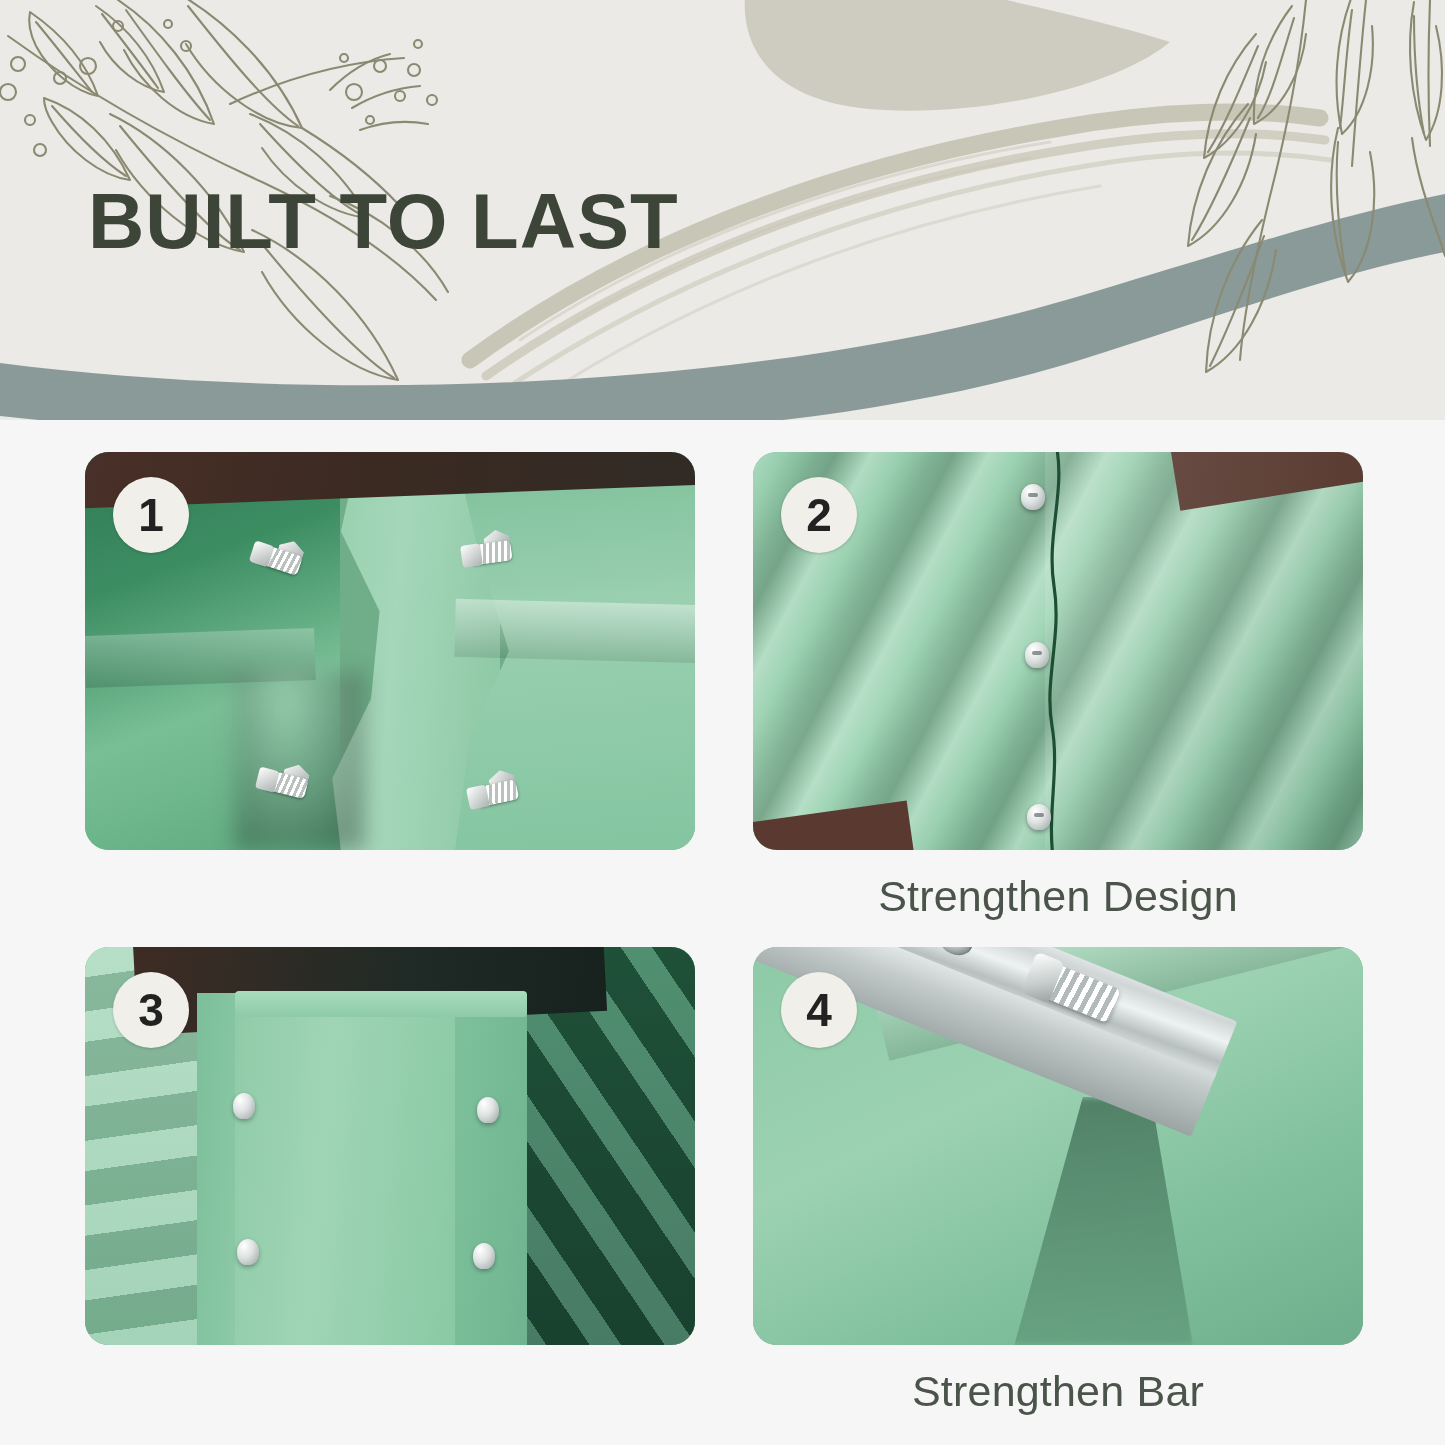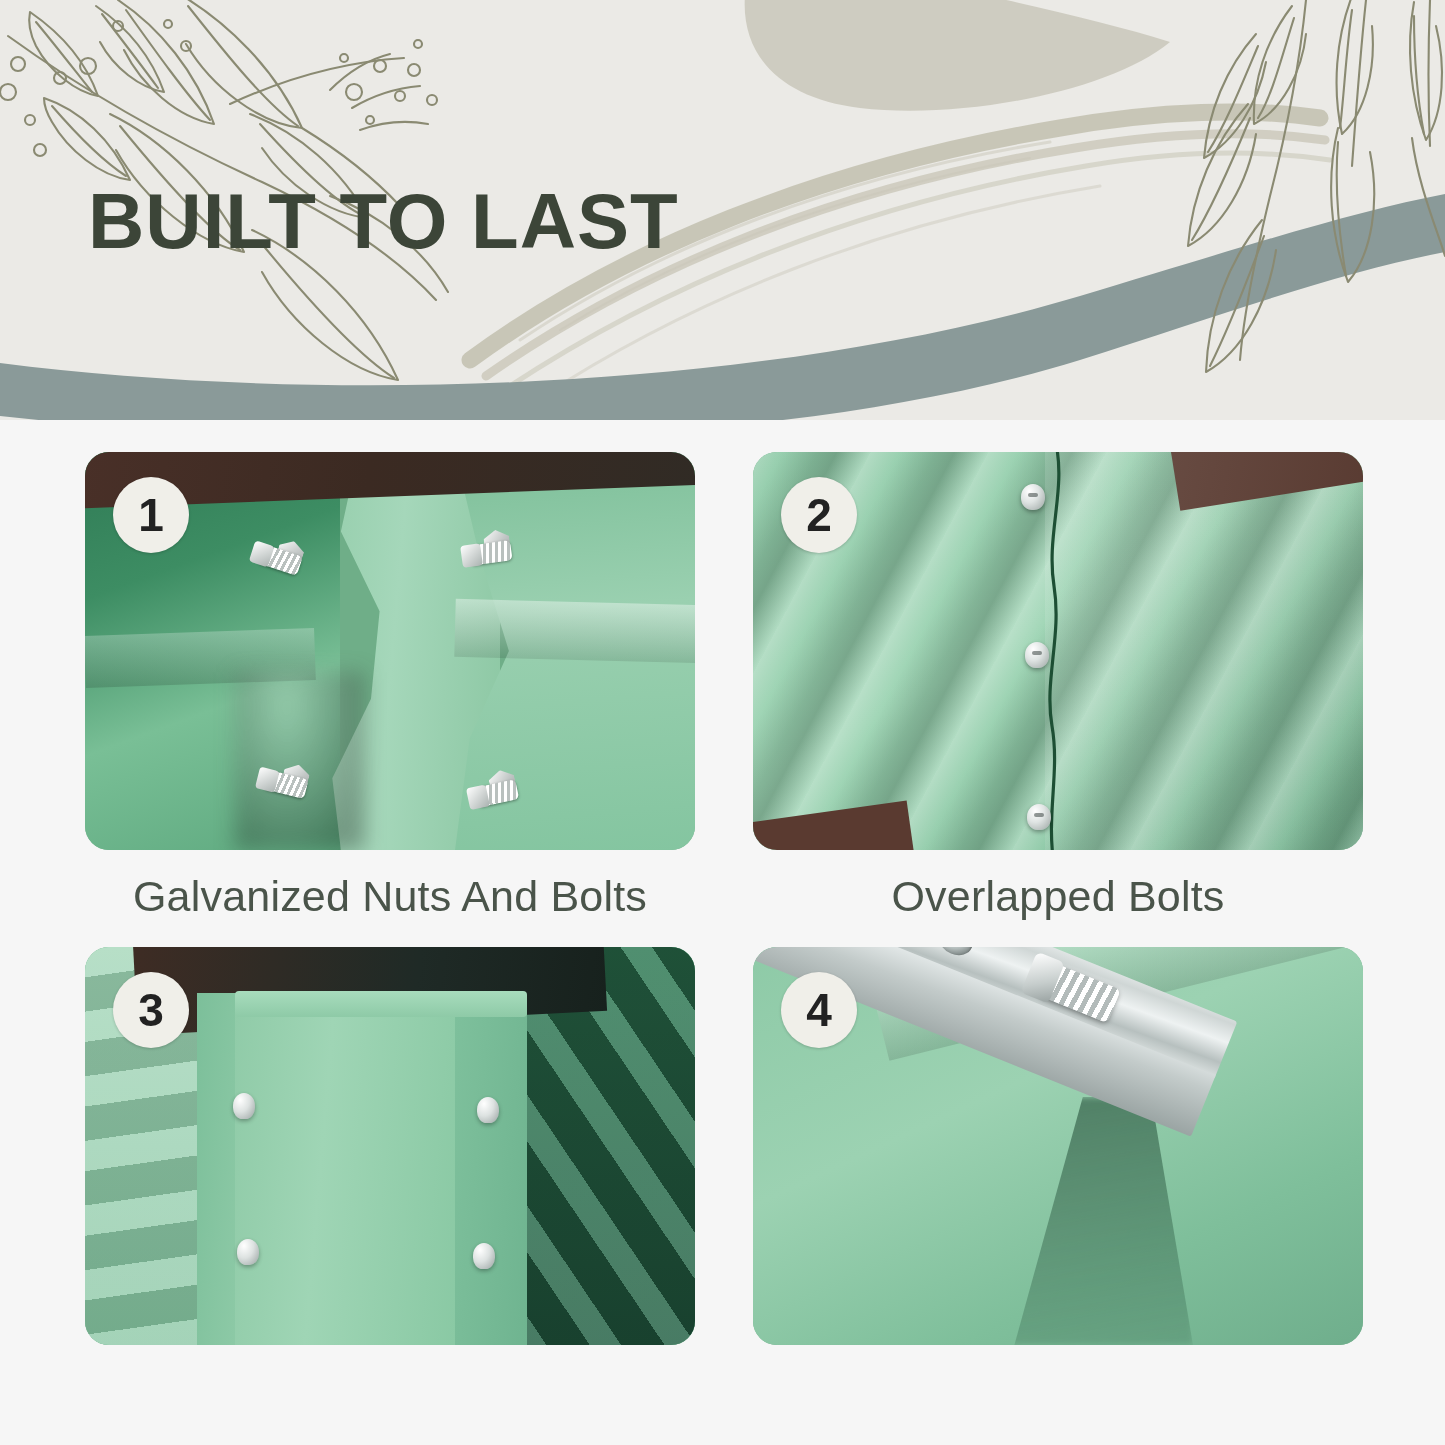"Galvanized Nuts And Bolts" div.caption { html: <div>Galvanized Nuts And Bolts</div> -> none }
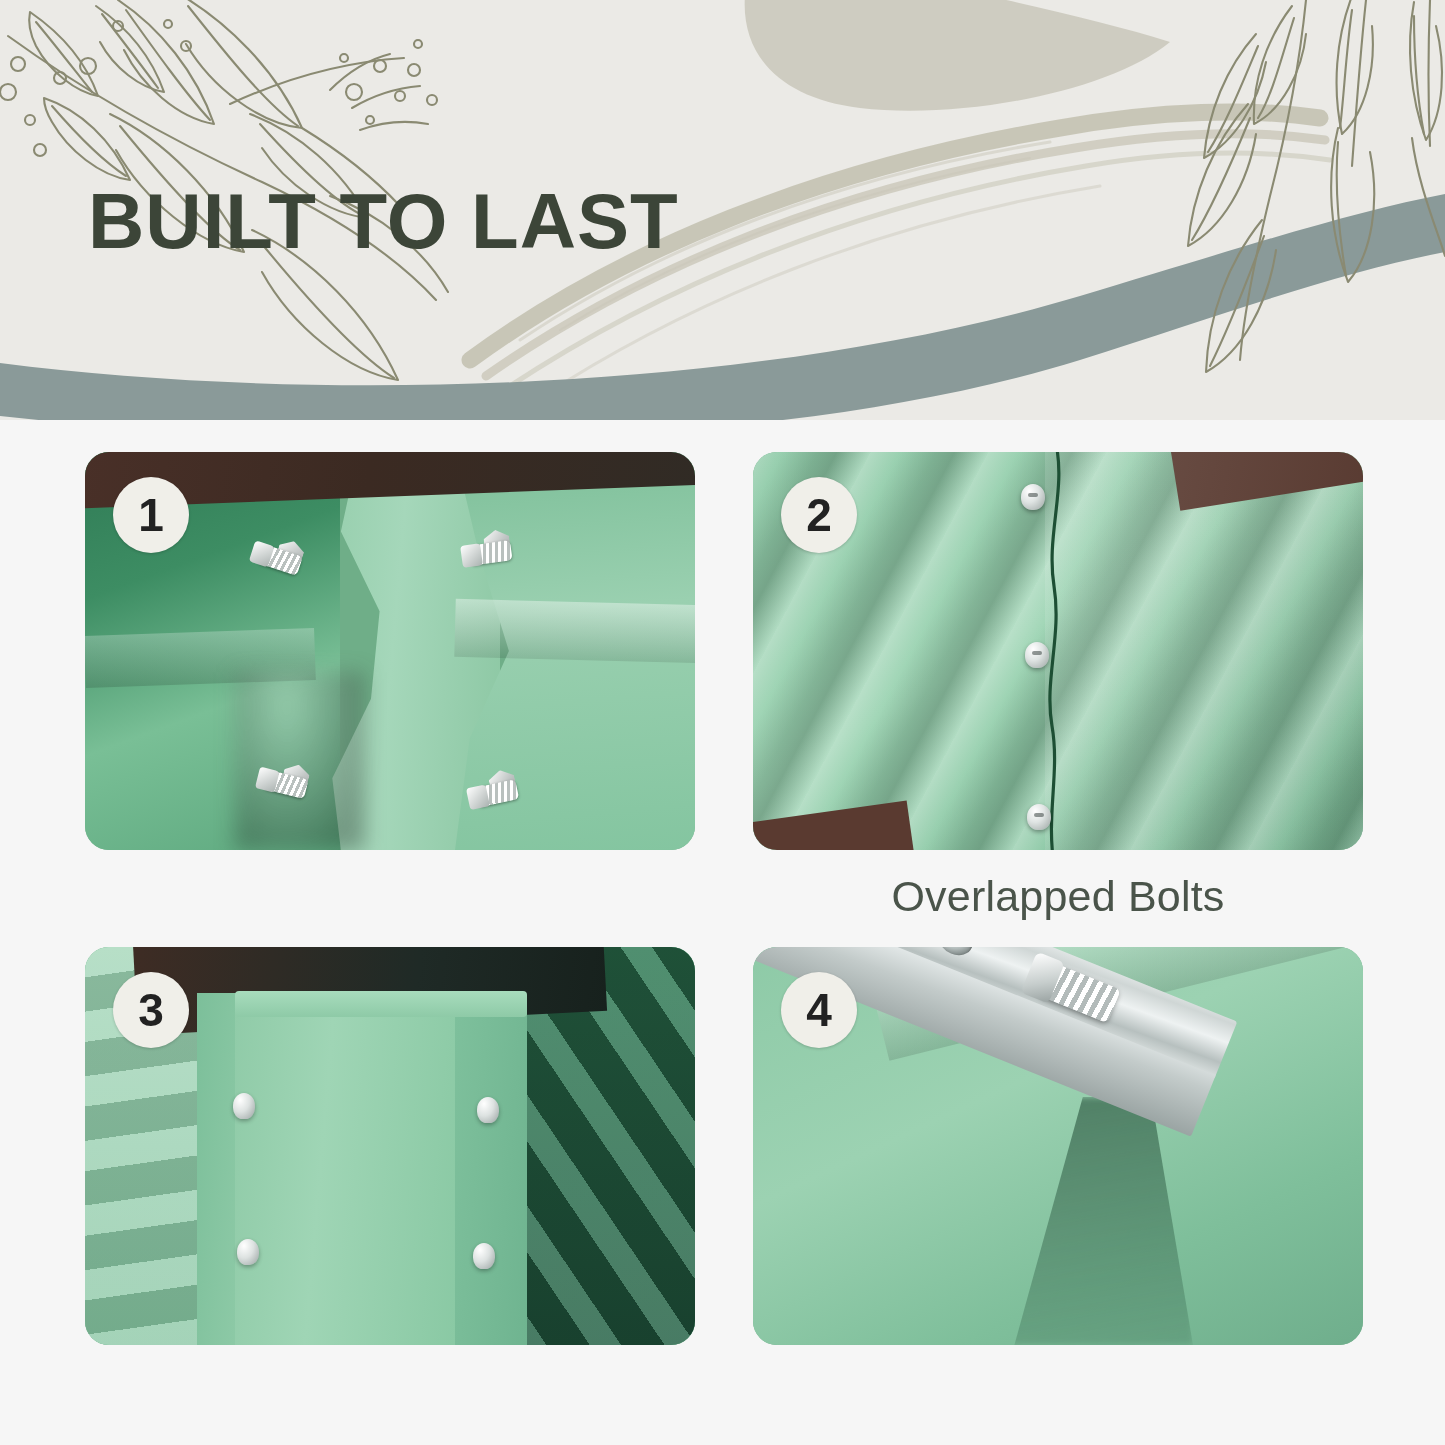"Overlapped Bolts" div.caption { text: Overlapped Bolts -> Strengthen Design }
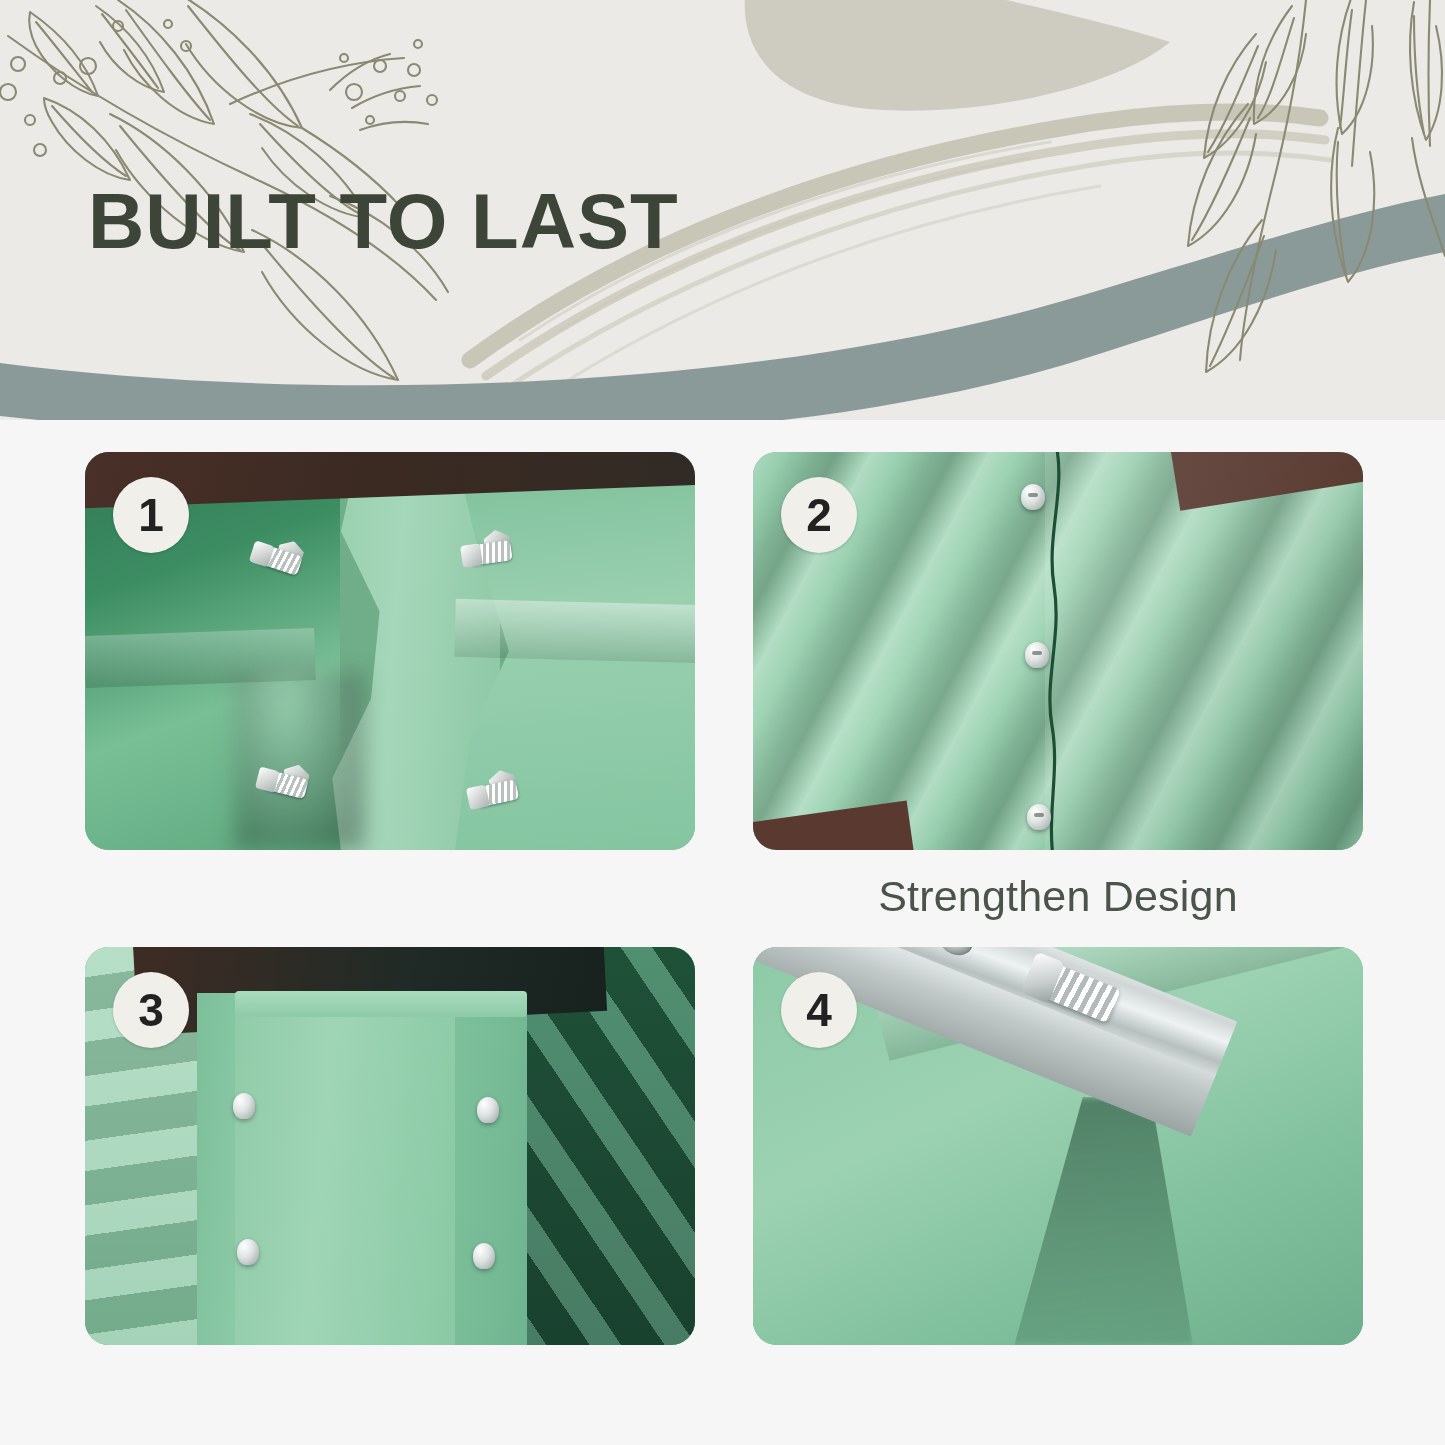"Strengthen Bar" div.caption { html: none -> <div>Strengthen Bar</div> }
